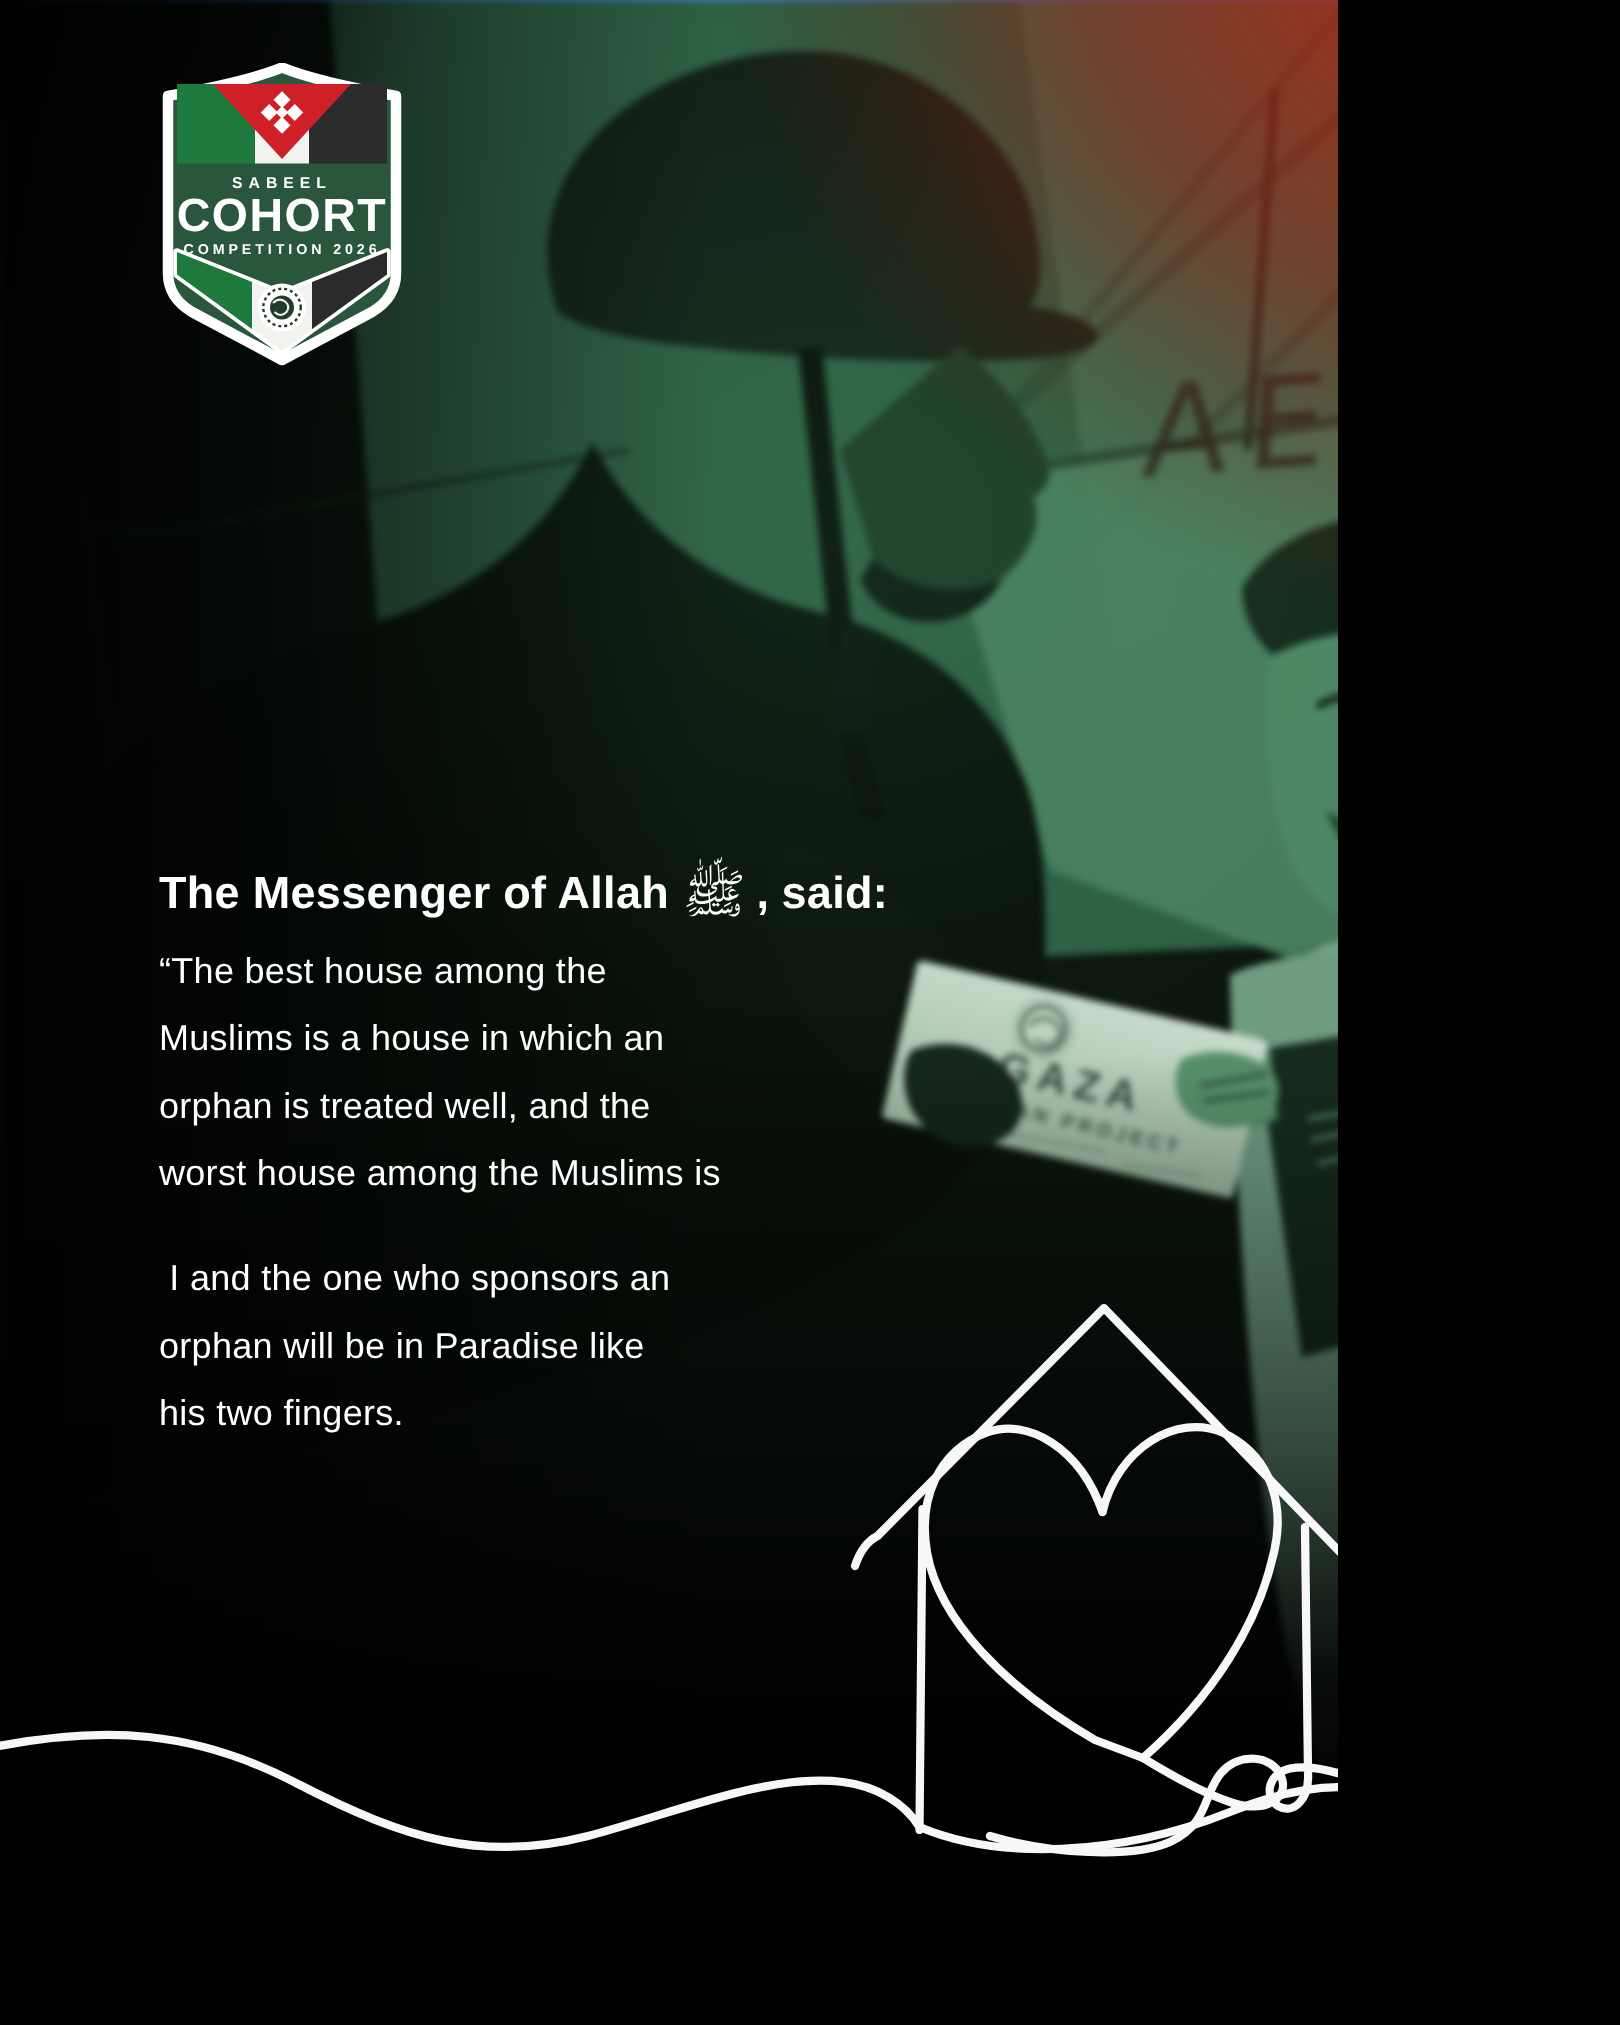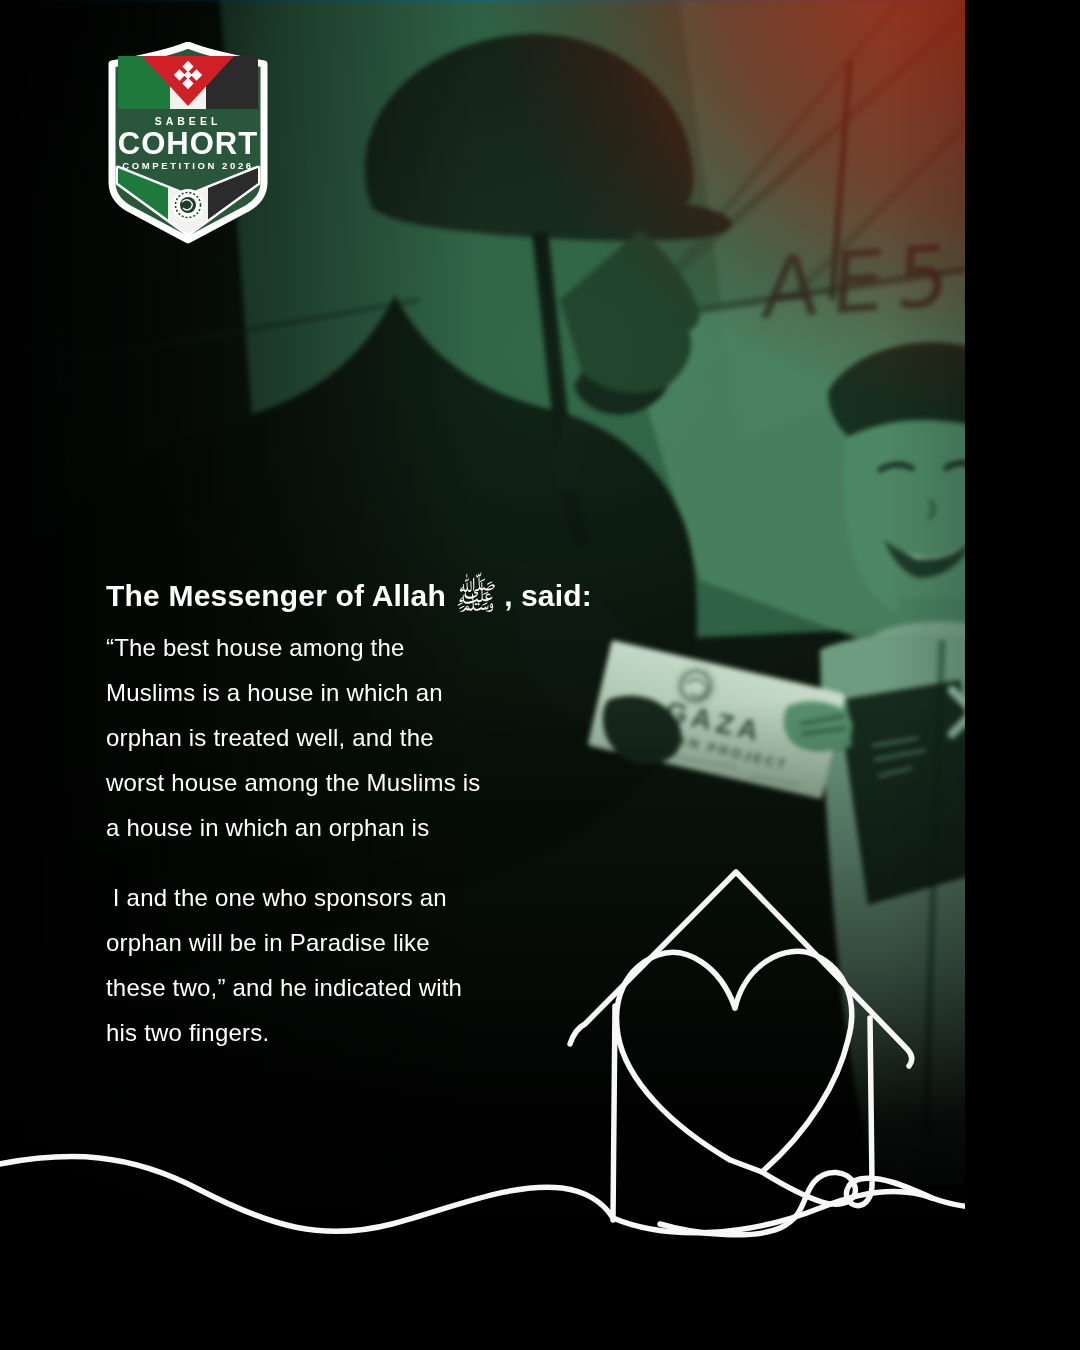"SABEEL" .canvas { background: #0369a1 -> #3b82f6; width: 965px -> 892px }
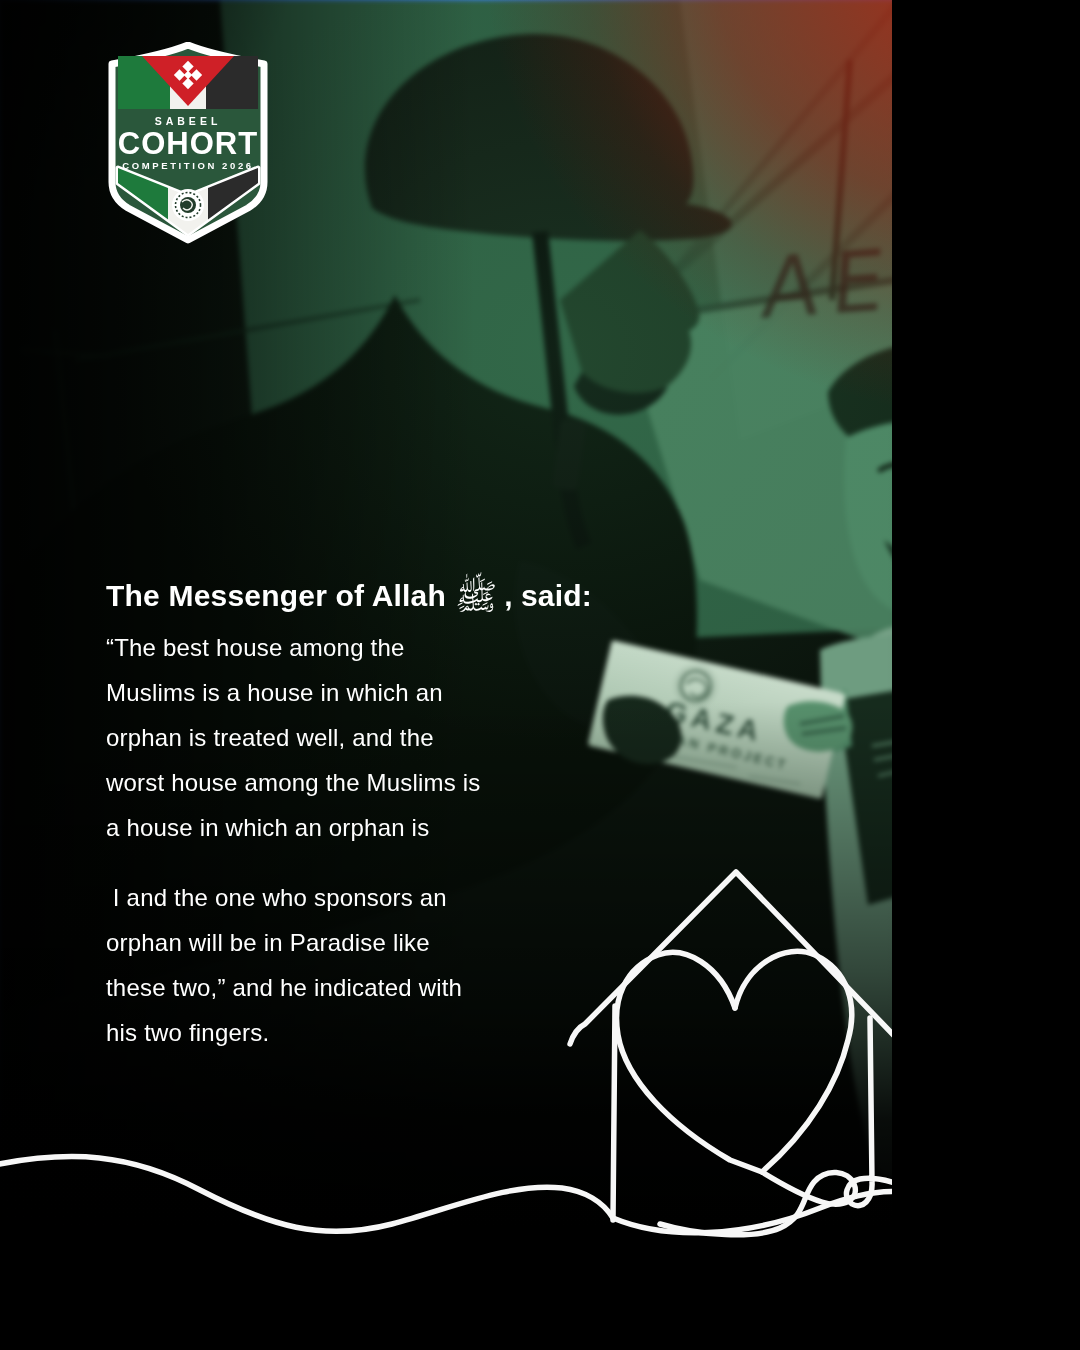"a house in which an" div.quote-line { html: <div>a house in which an orphan is</div> -> none }
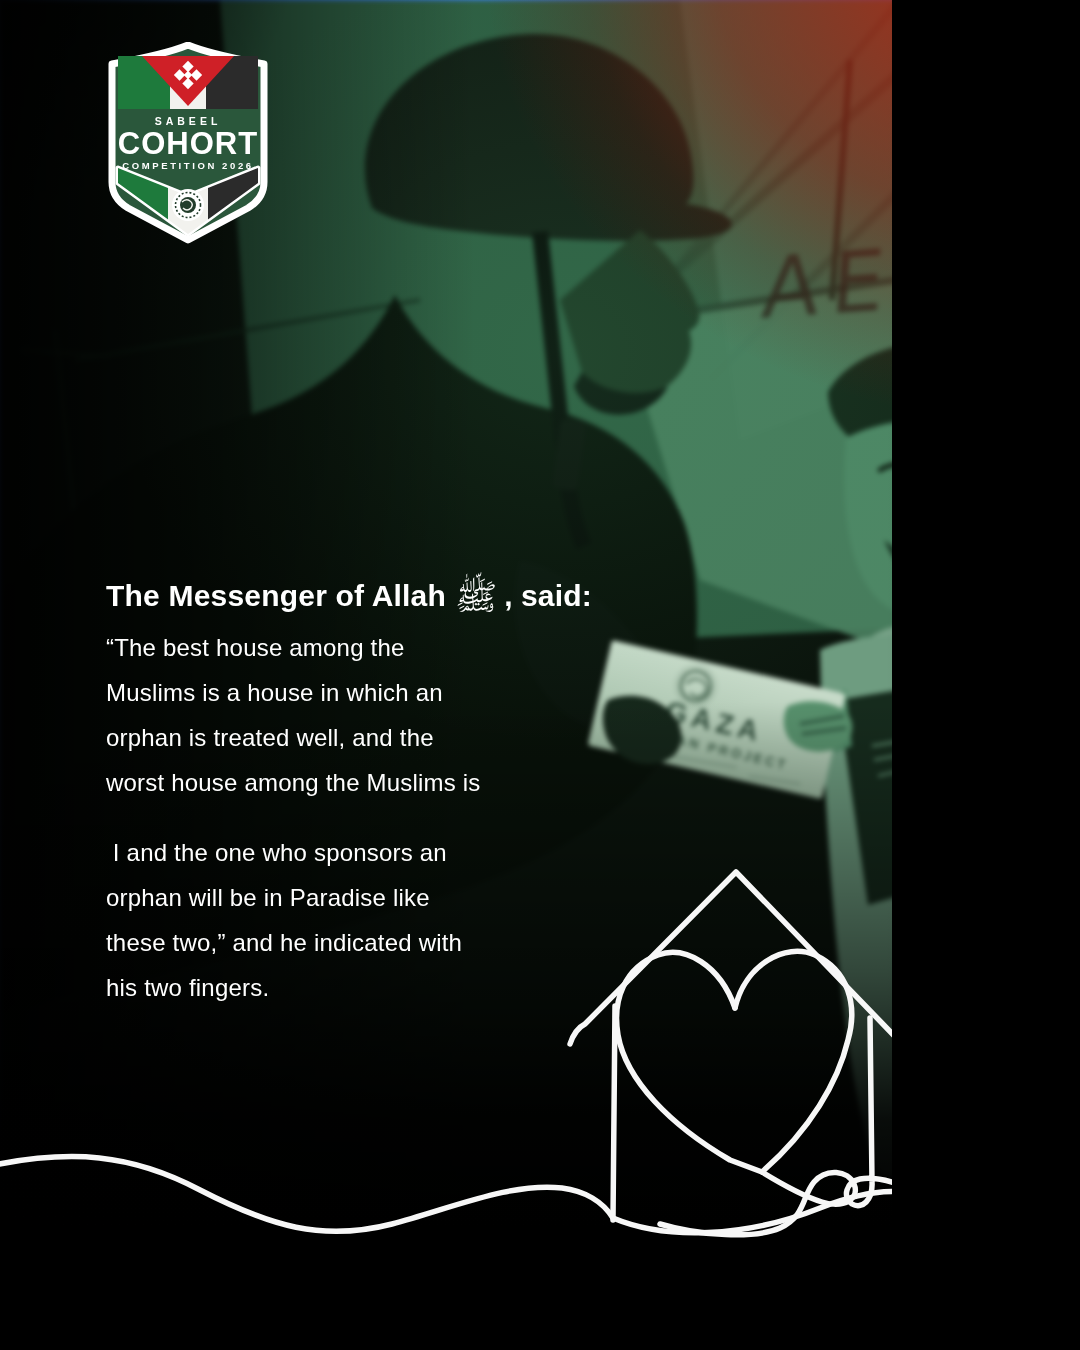"these two,” and he indicated" div.quote-line { html: <div>these two,” and he indicated with</div> -> none }
